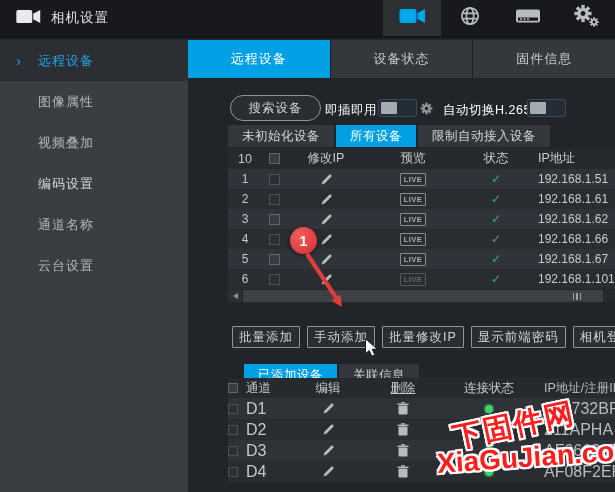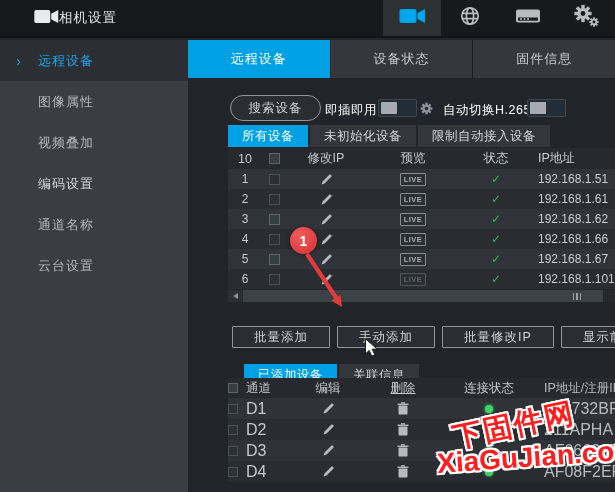"相机设置" .tb-left { gap: none -> 10px; padding-left: 34px -> 16px }
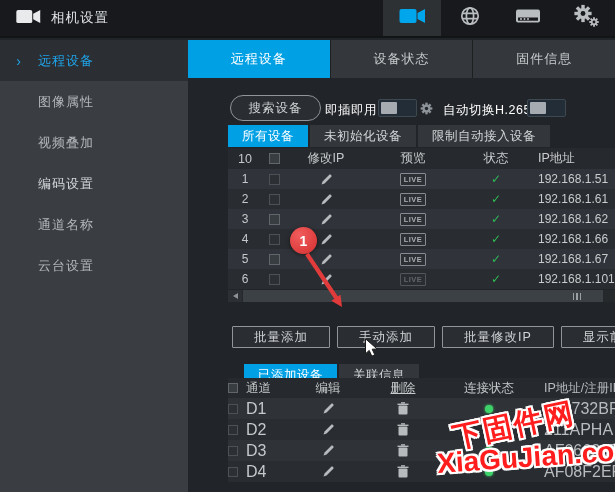"所有设备" div.sub-tab { order: before "未初始化设备" -> after "未初始化设备" }
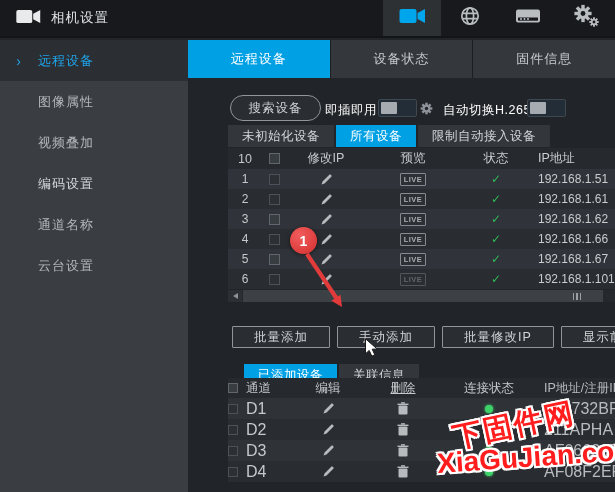"批量添加" .actions .btn { padding: 0 21px -> 0 6px }
